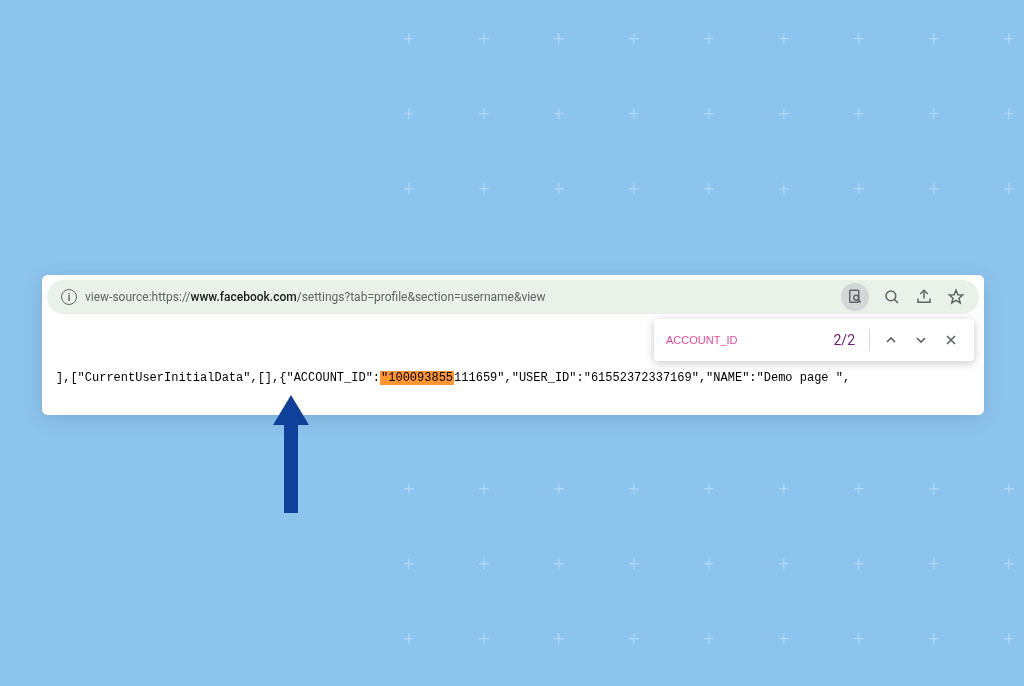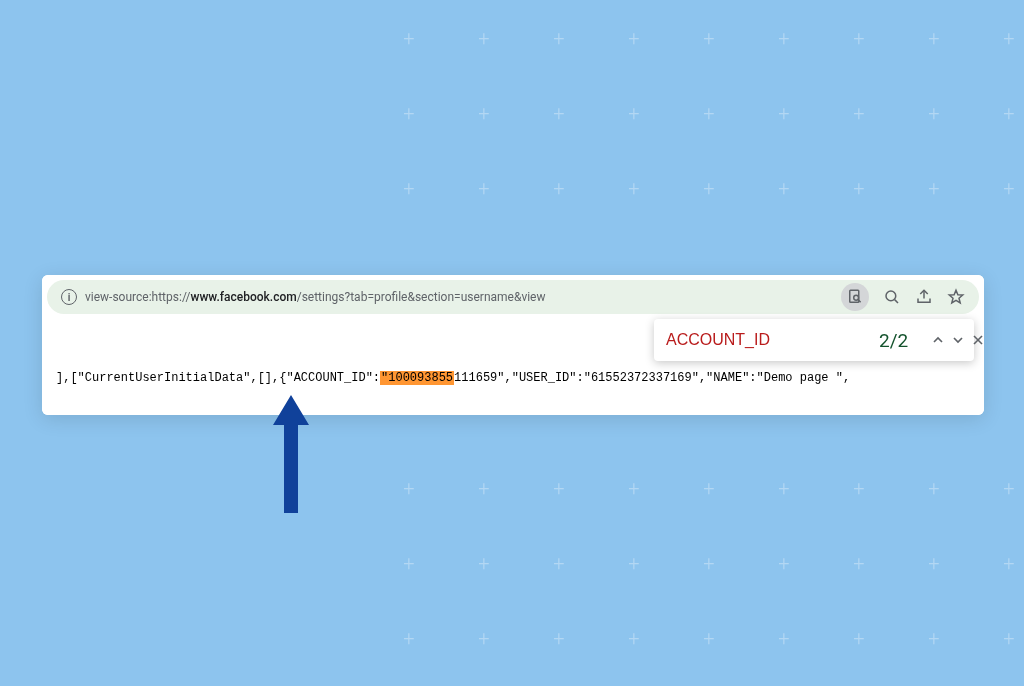"ACCOUNT_ID" .find-input { color: #b91c1c -> #ec4899; font-size: 16px -> 11px }
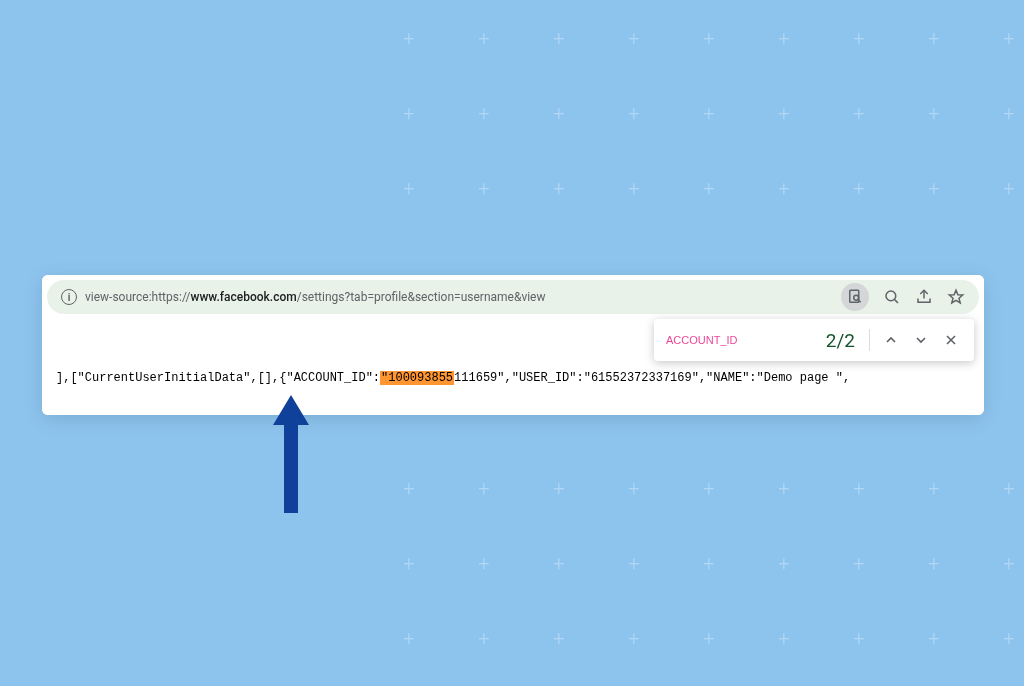"2/2" .find-count { color: #14532d -> #701a75; font-size: 19px -> 14px }
